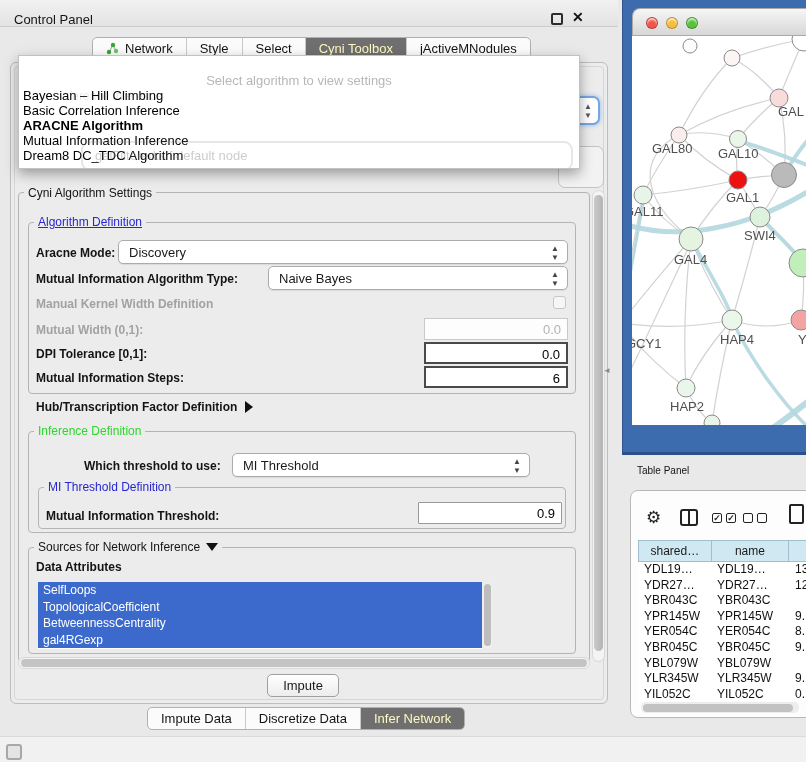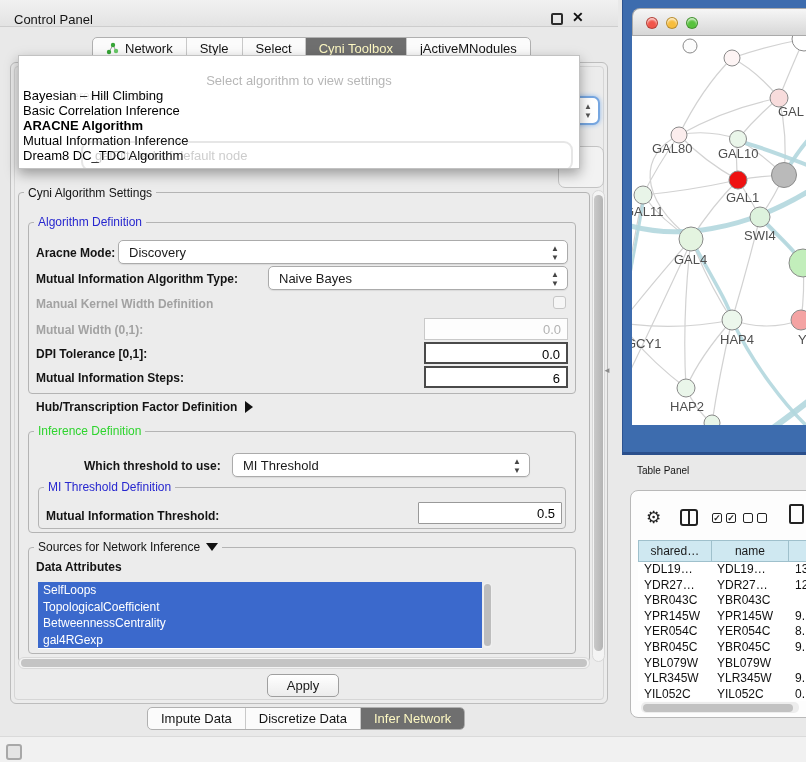"Algorithm Definition" #grp-algo-label { text-decoration: none -> underline }
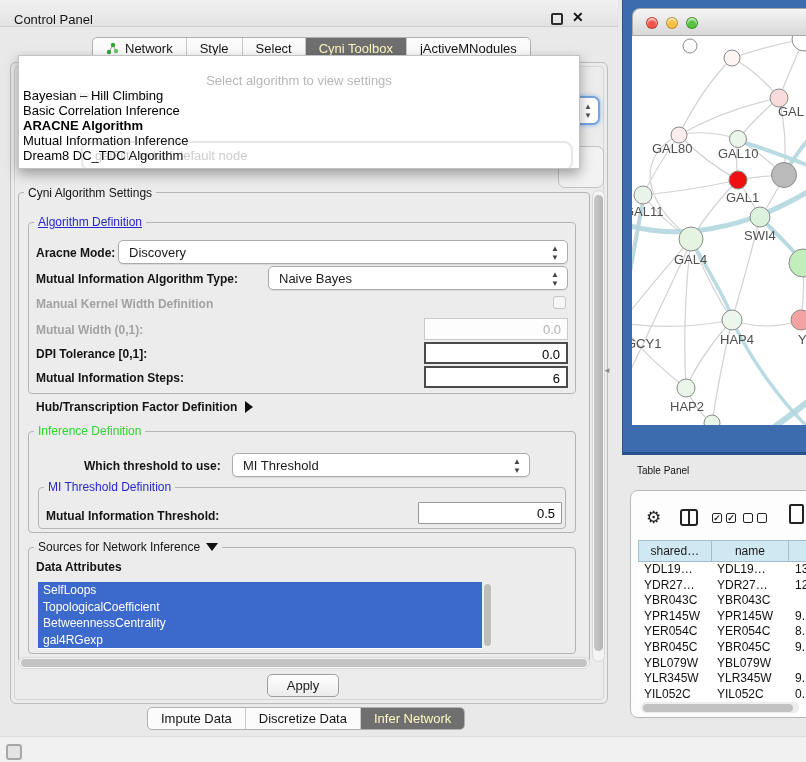"0.5" div.abs { text: 0.5 -> 0.9 }
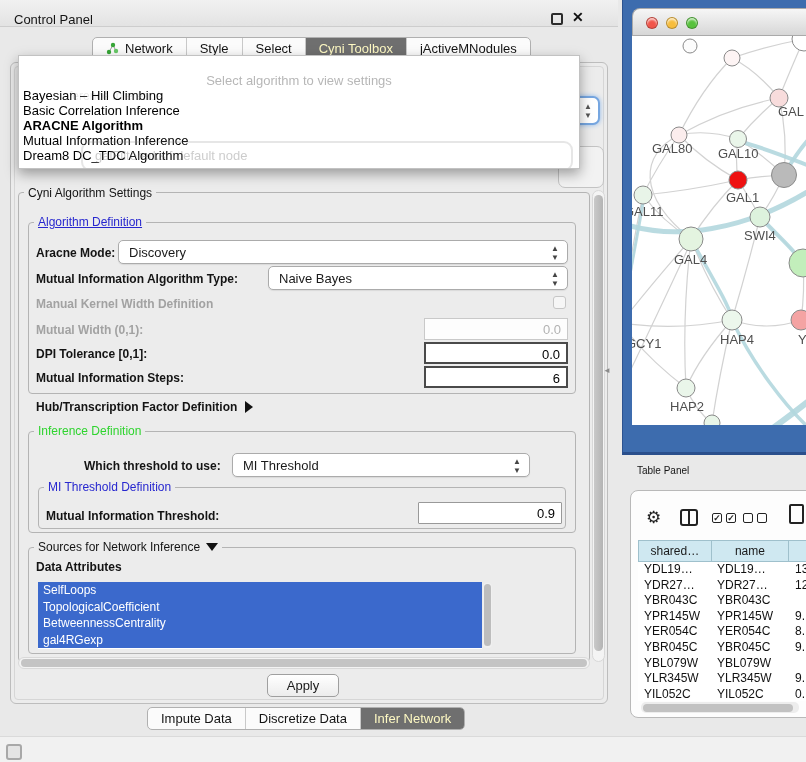"Apply" div.abs { text: Apply -> Impute }
